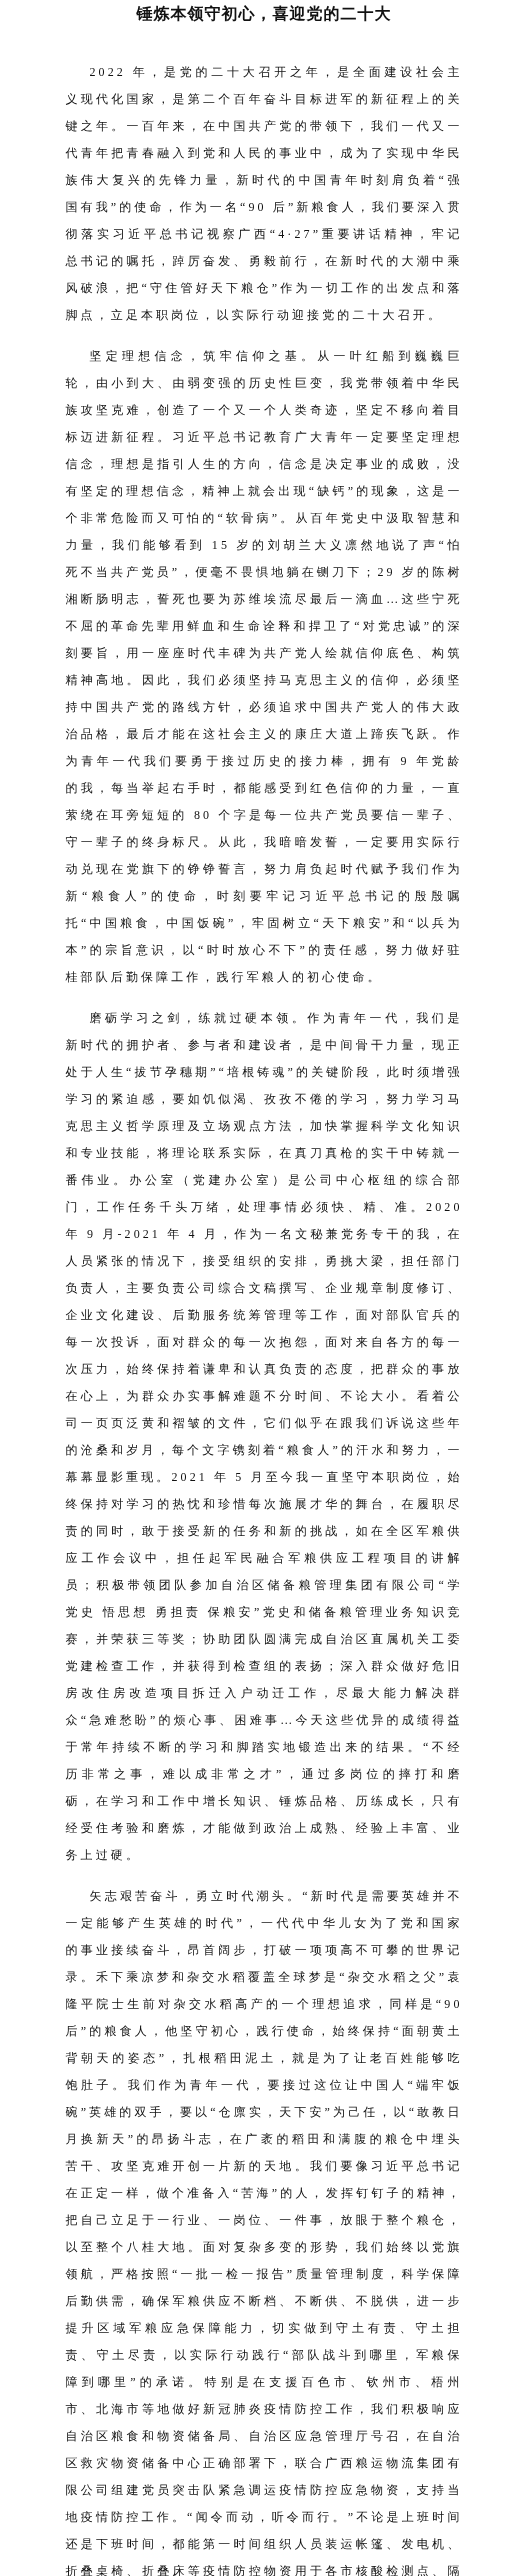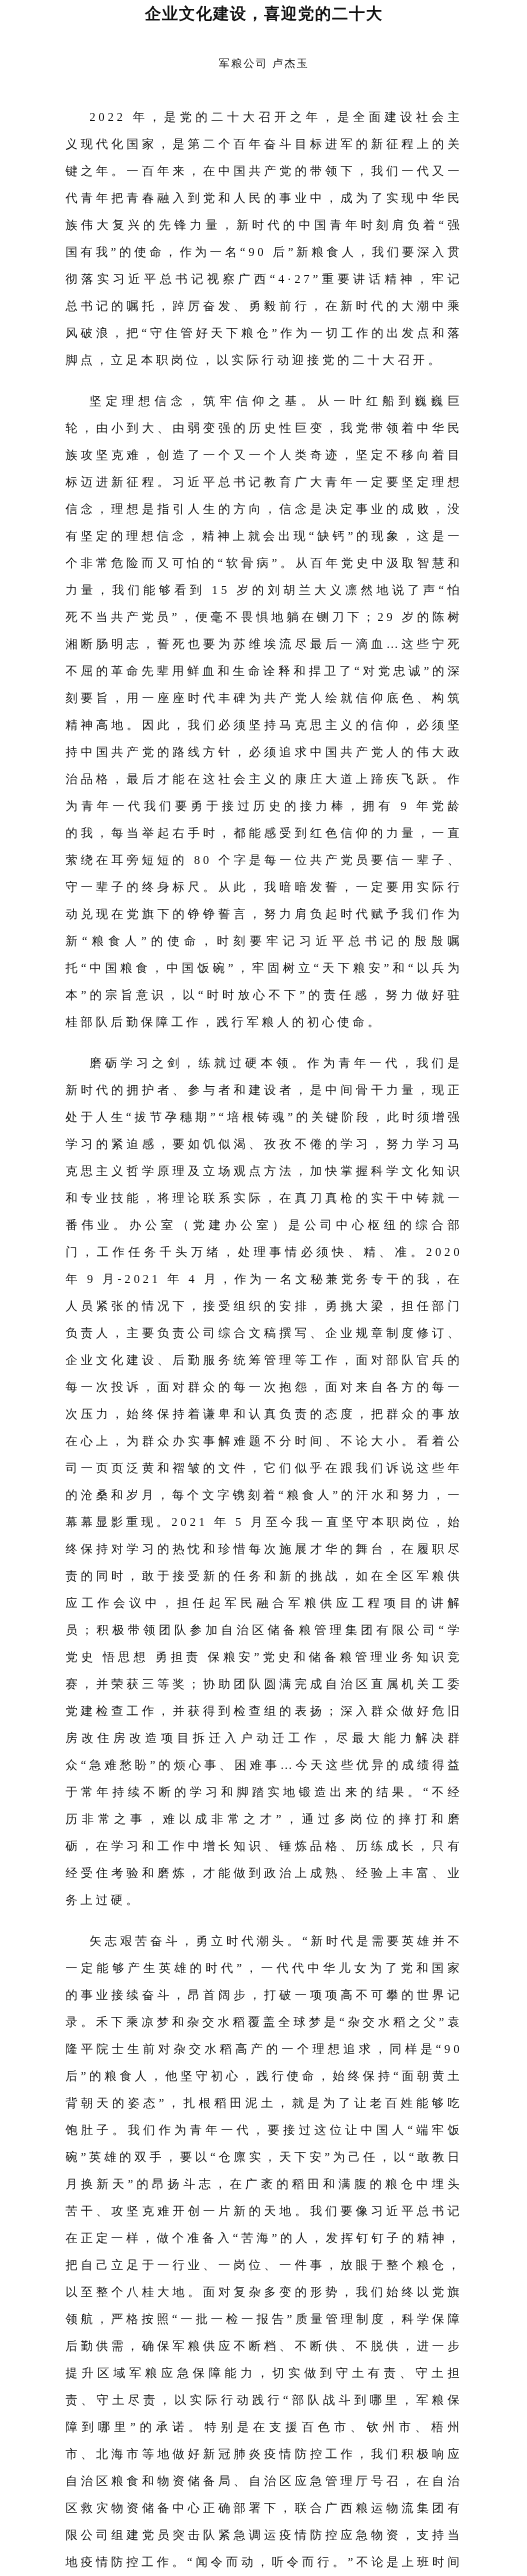"企业文化建设，喜迎党的二十大" h1.doc-title { text: 企业文化建设 -> 锤炼本领守初心 }
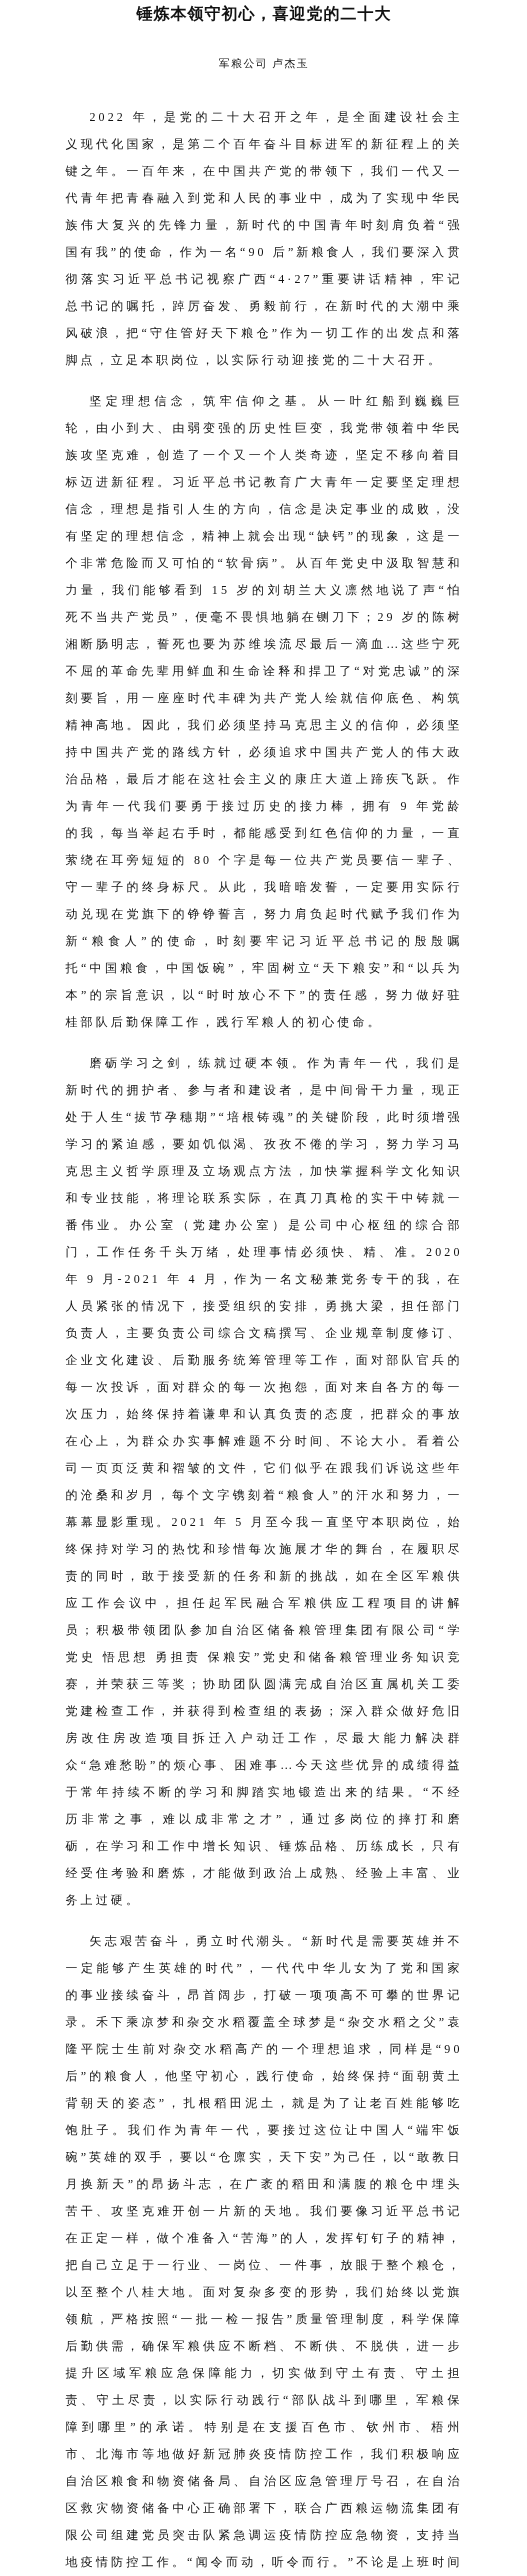"军粮公司 卢杰玉" div.doc-byline { html: <div>军粮公司 卢杰玉</div> -> none }
